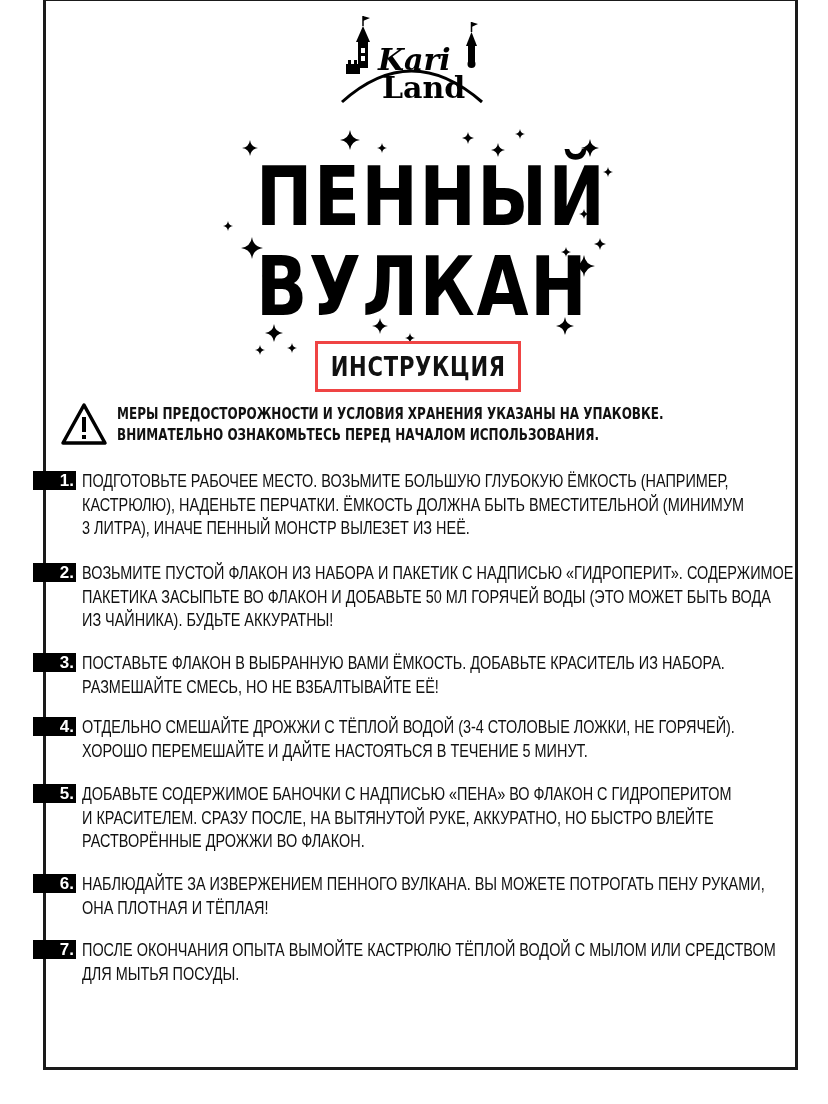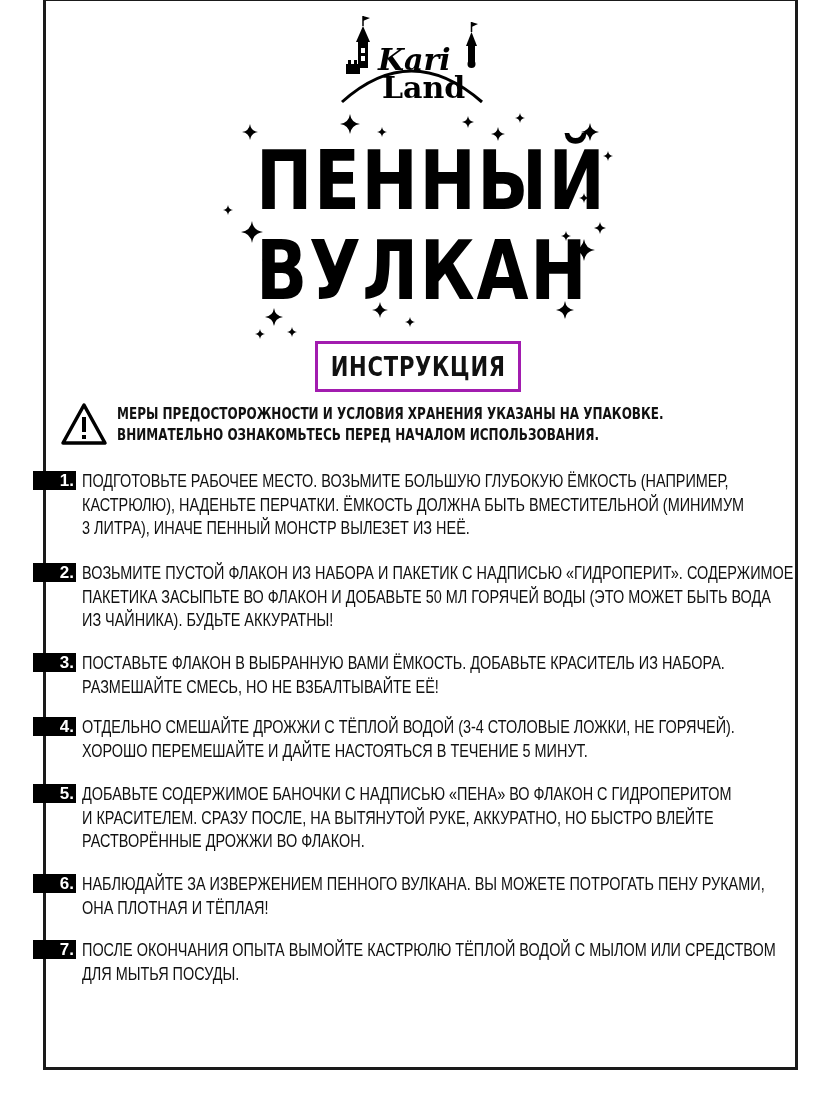"ПЕННЫЙ" .title-wrap { top: 110px -> 126px }
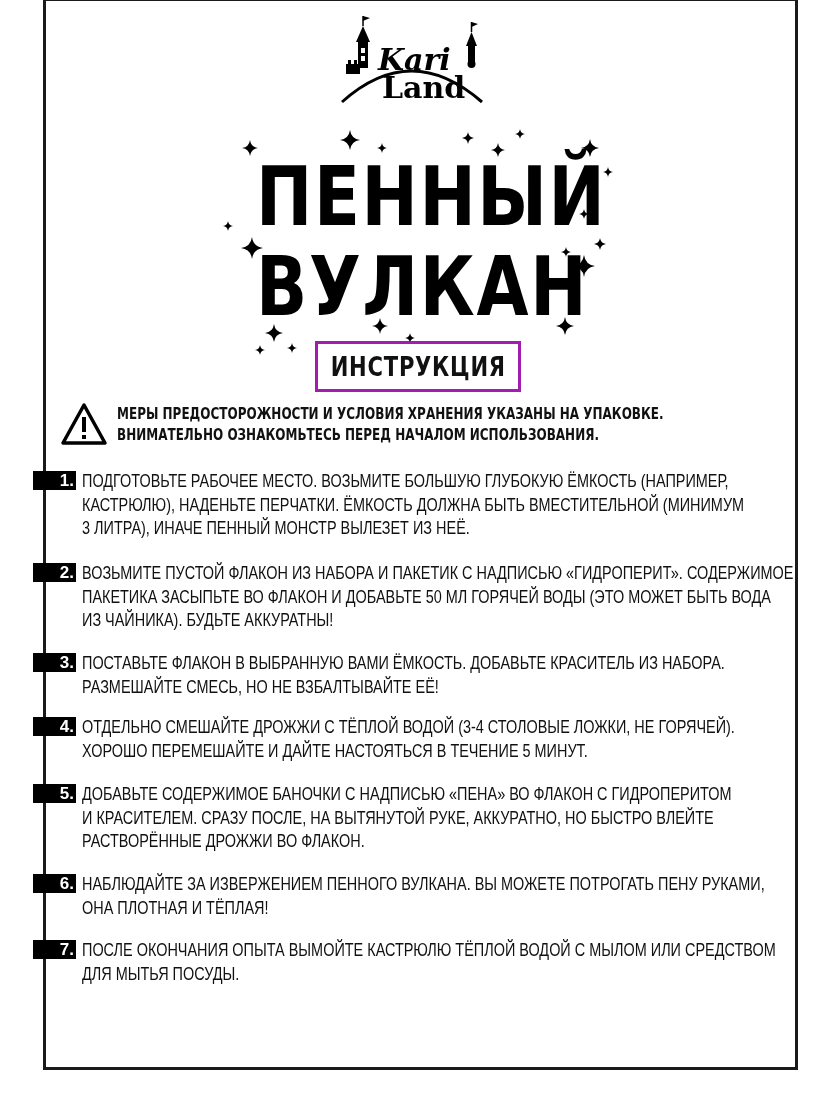"ИНСТРУКЦИЯ" .badge-box { border: 3px solid #a21caf -> 3px solid #ef4444 }
